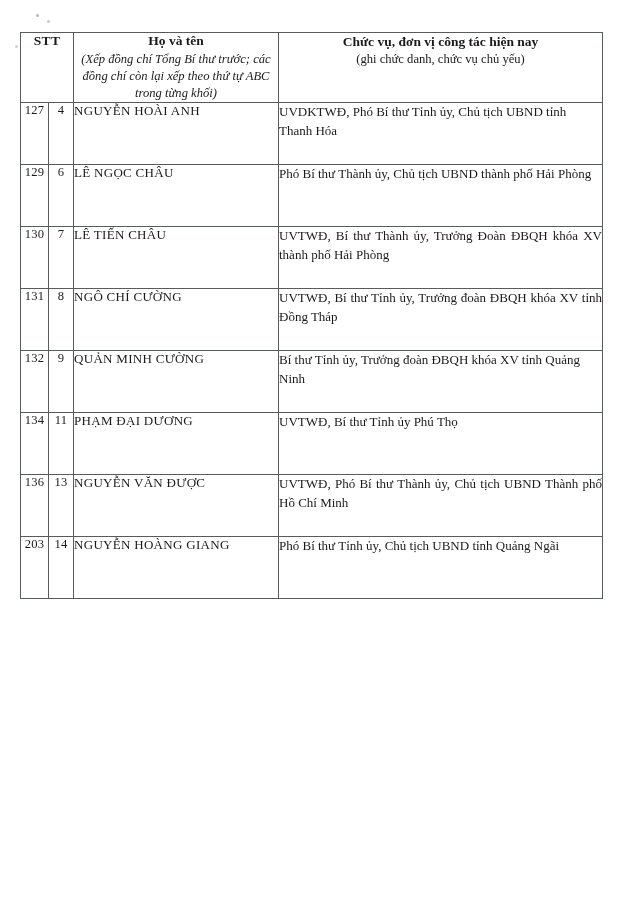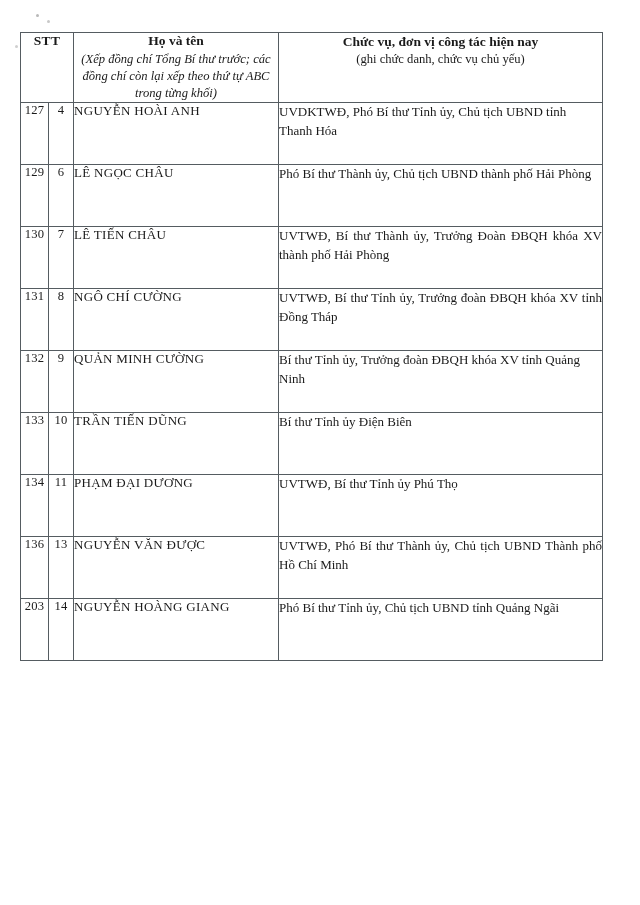"133" tr { html: <tr> <td>133</td> <td>10</td> <td>TRẦN TIẾN DŨNG</td> <td>Bí thư Tỉnh ủy Điện Biên</td> </tr> -> none }
